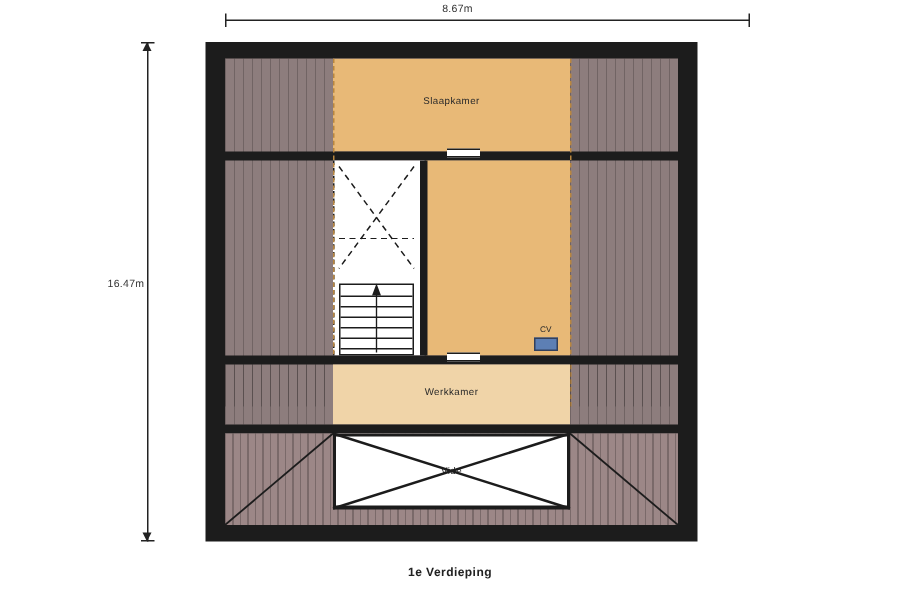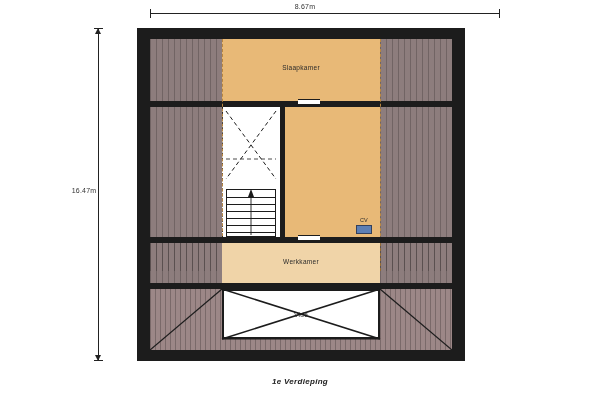"1e Verdieping" .caption { font-style: italic -> none }
